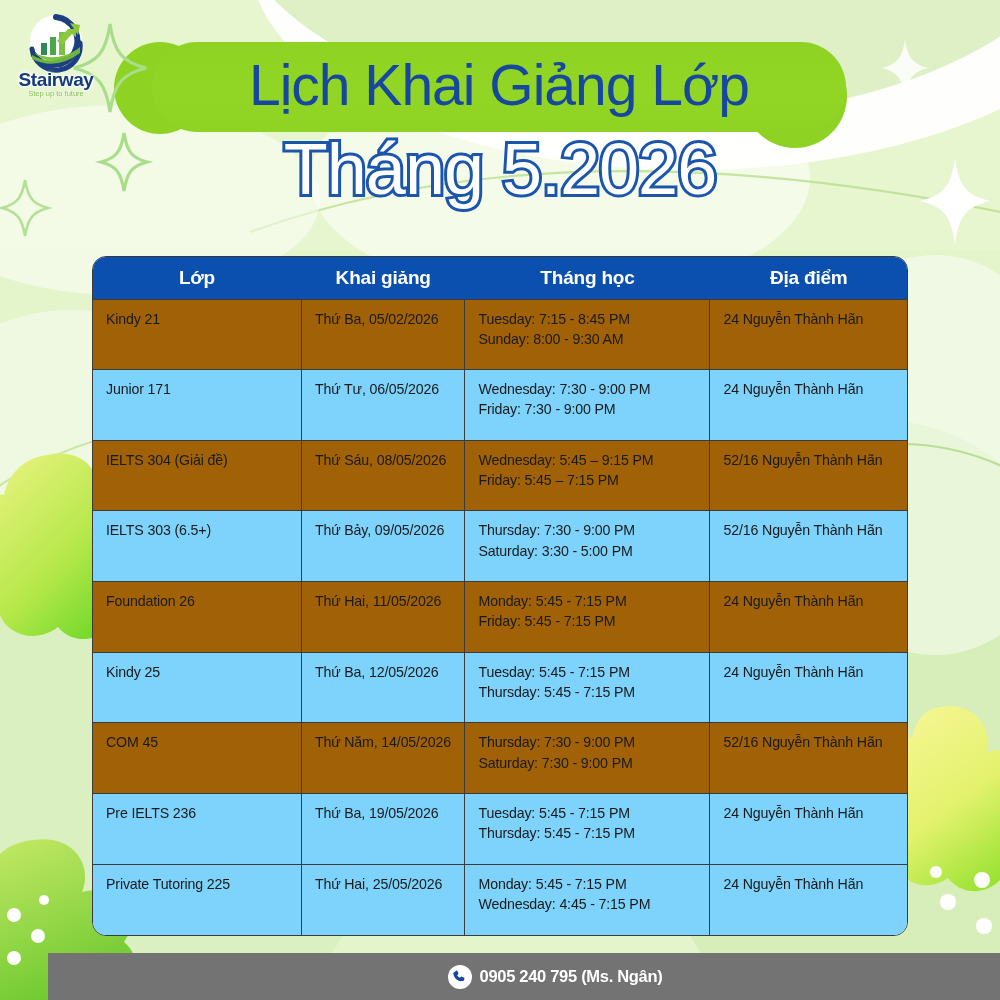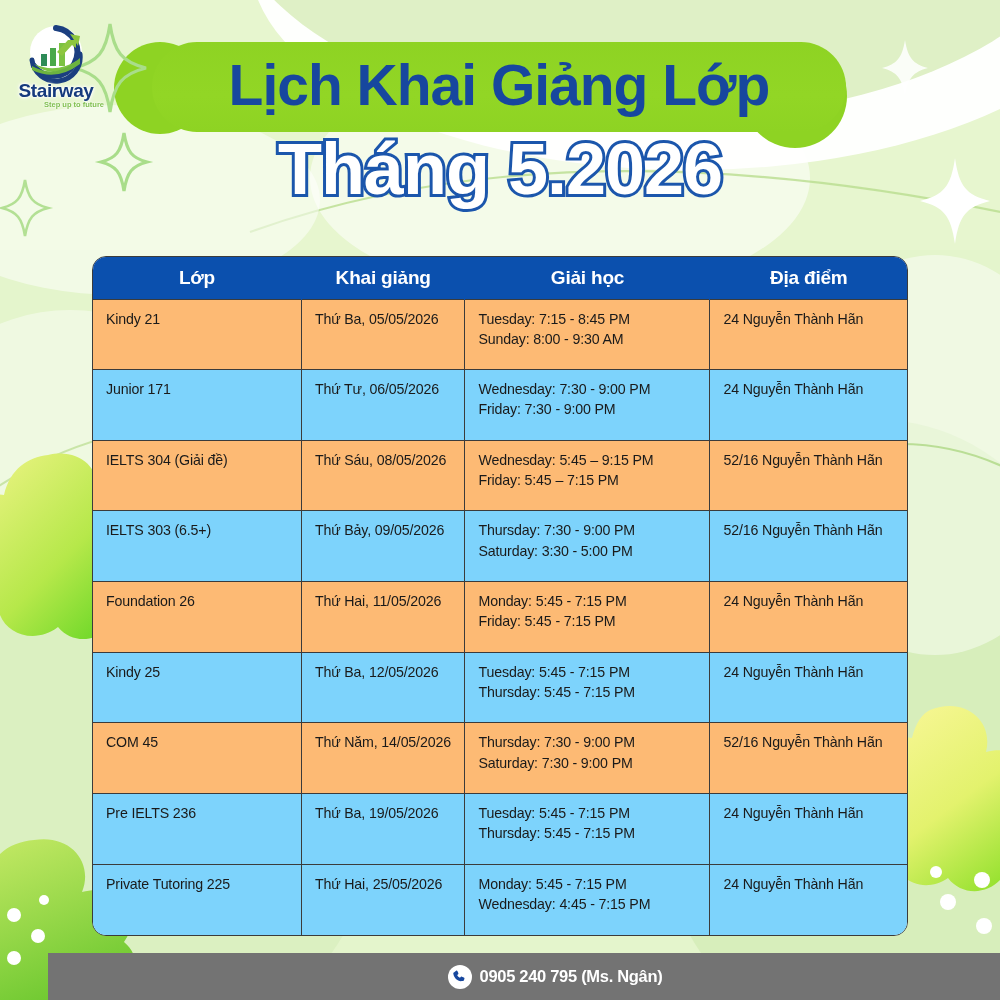"Stairway" .logo-wrap { top: 24px -> 13px }
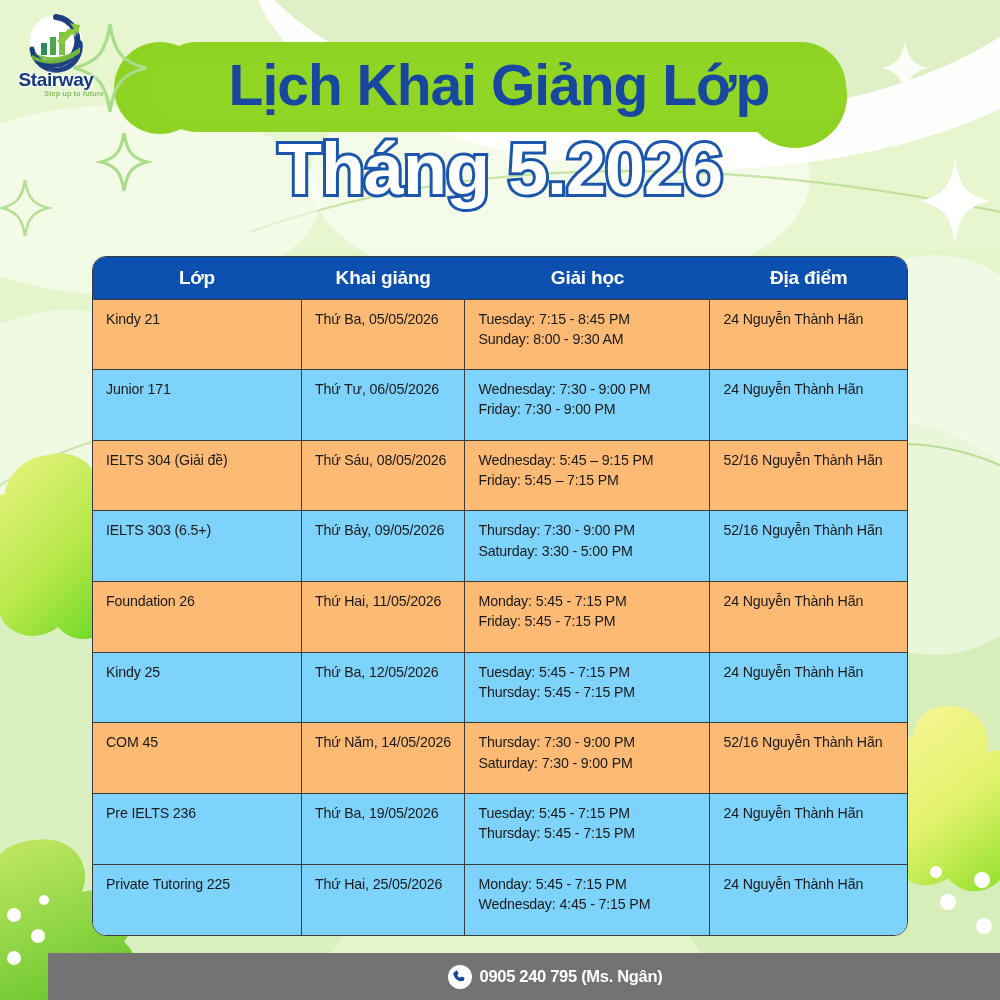"Step up to future" .logo-tag { font-weight: bold -> normal; text-align: right -> center }
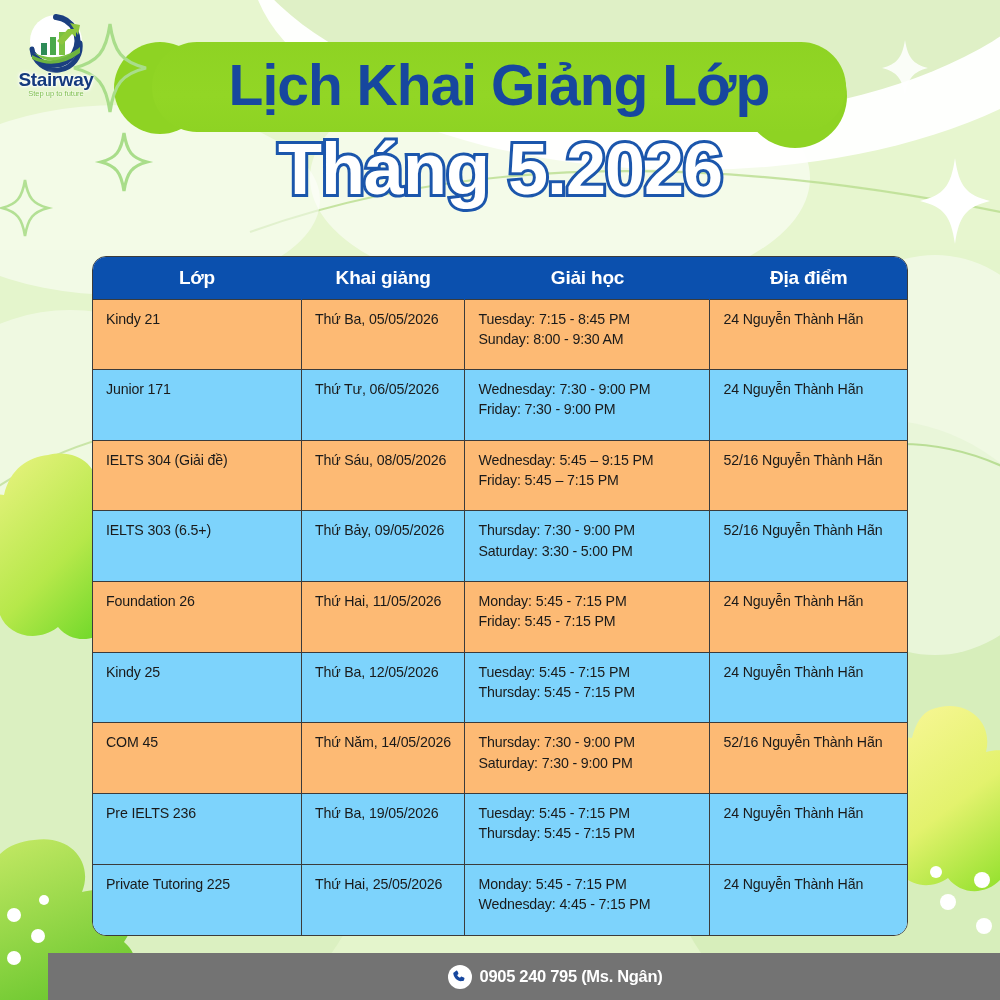"Lịch Khai Giảng Lớp" .title-pill-text { font-weight: bold -> normal }
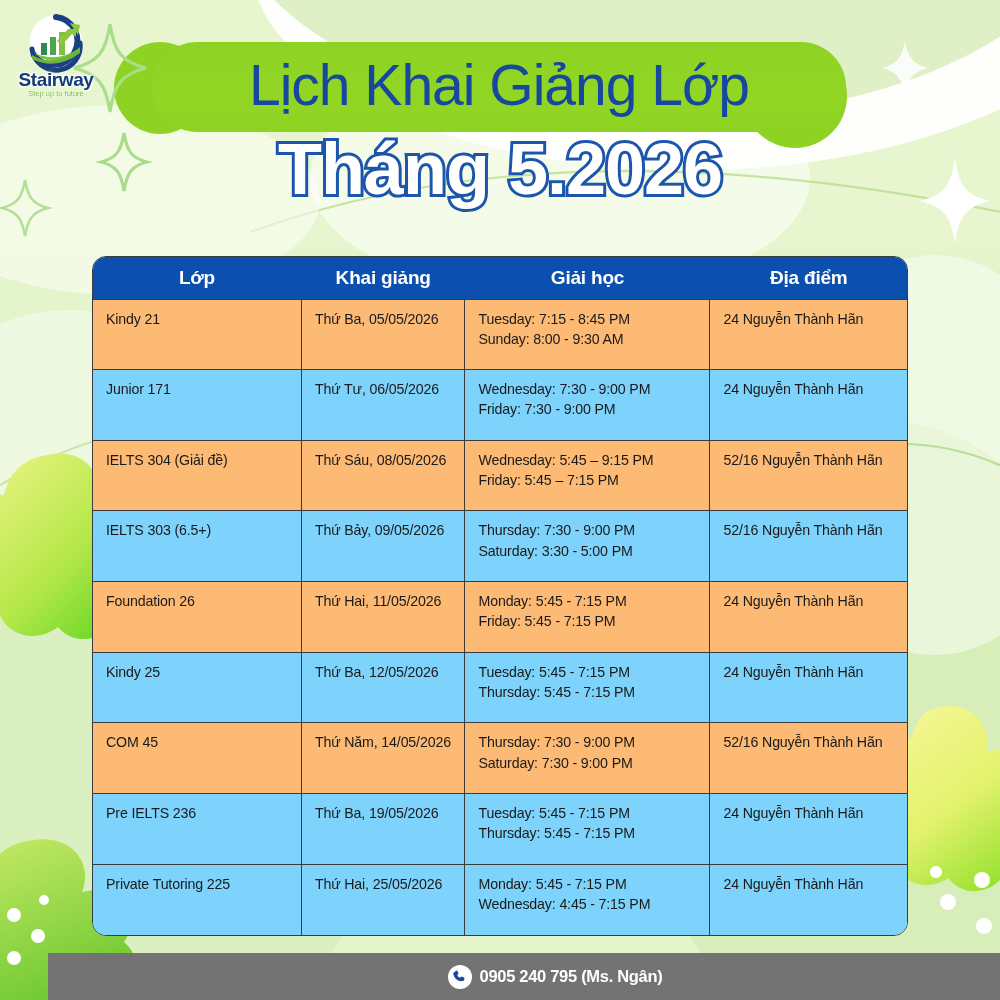"Tháng 5.2026" .subtitle { font-weight: bold -> normal }
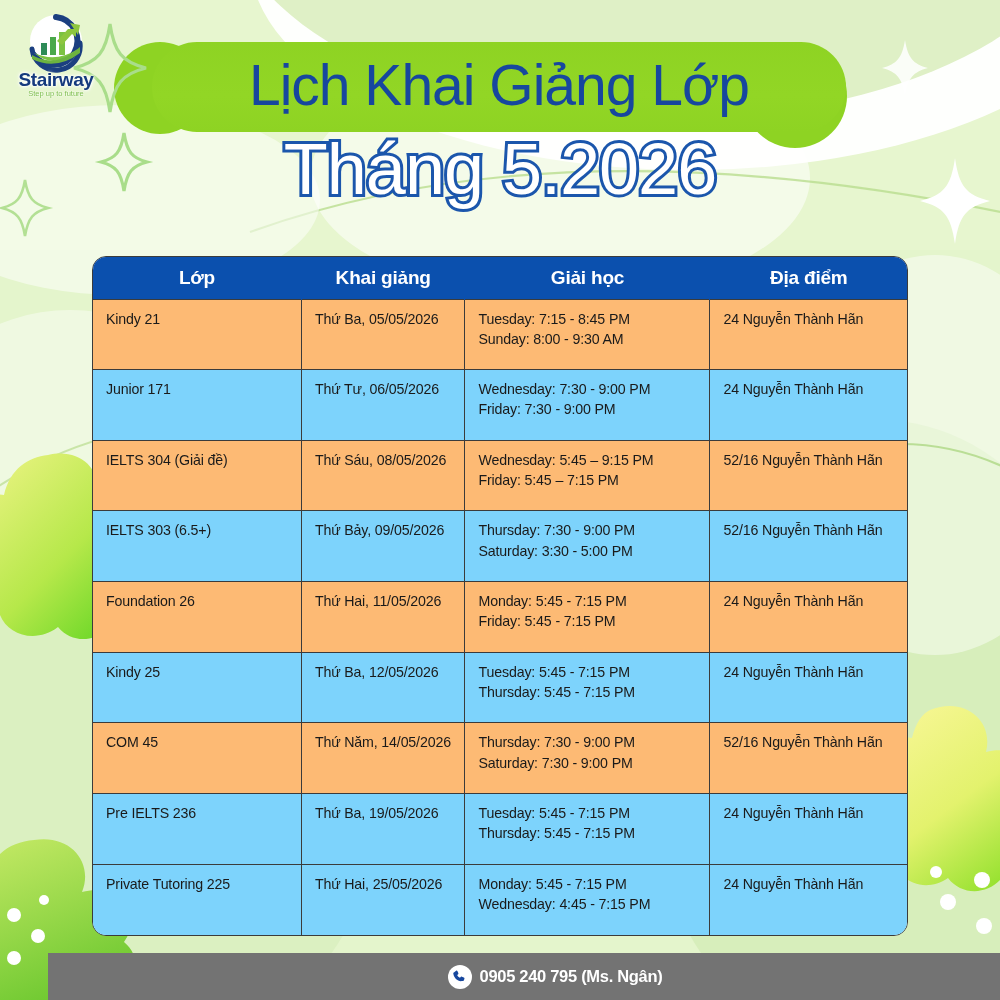"Giải học" th { text: Giải -> Tháng }
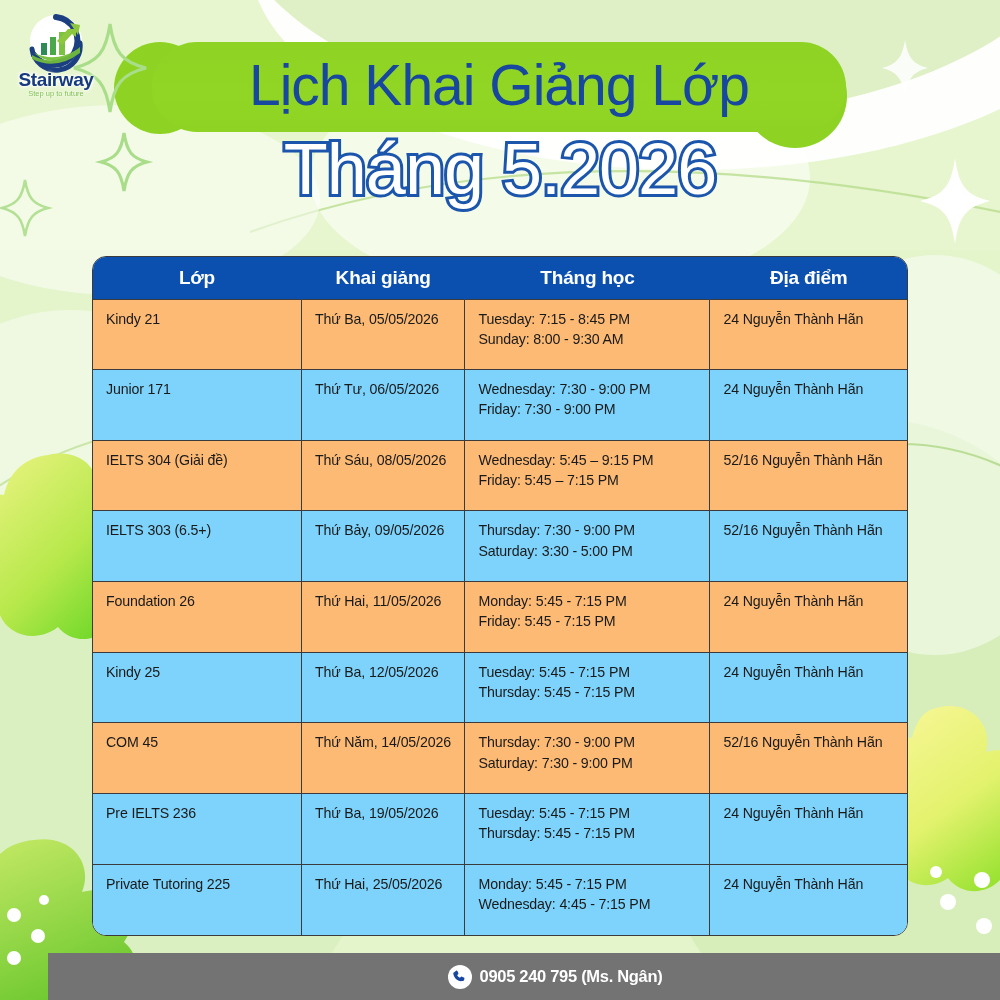"Kindy 21" tbody tr td { background: #fdba74 -> #a16207 }
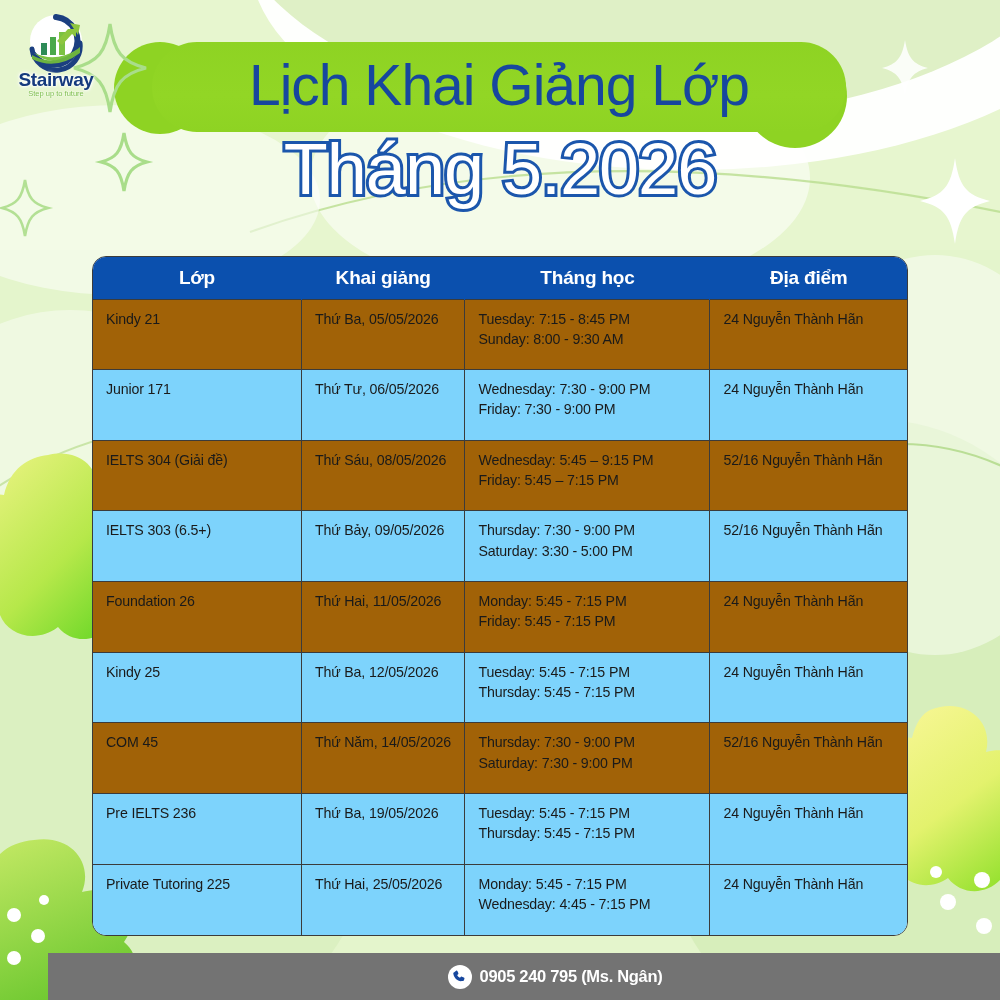"Thứ Ba, 05/05/2026" td { text: 05/05/2026 -> 05/02/2026 }
